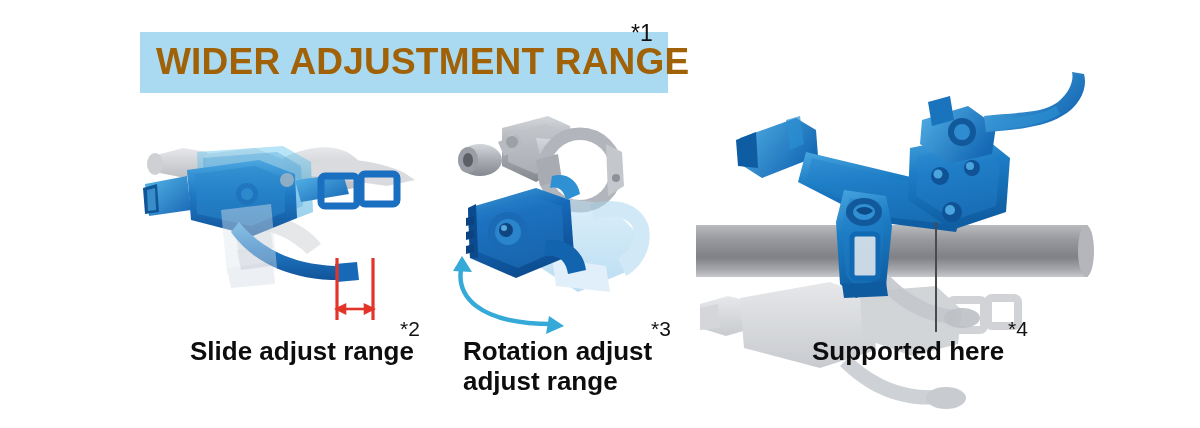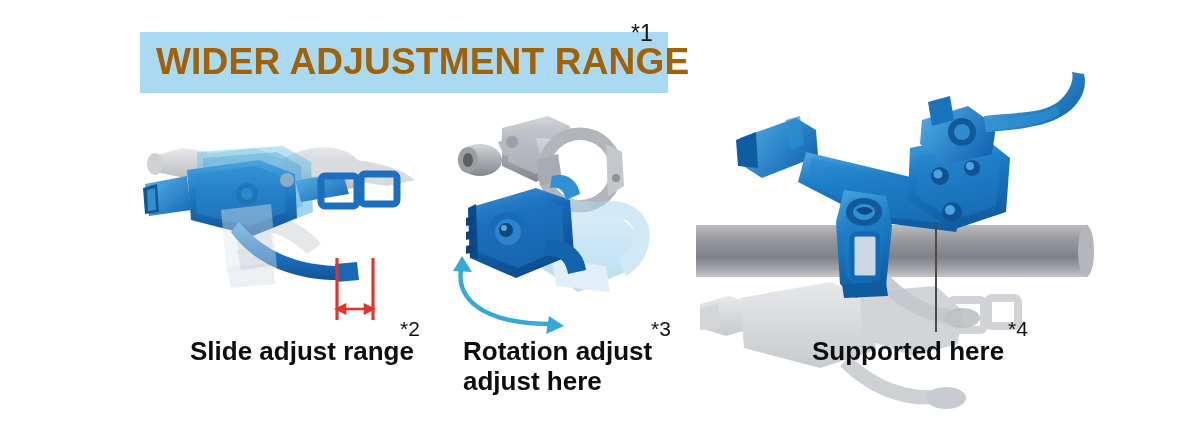"adjust here" div { text: here -> range }
